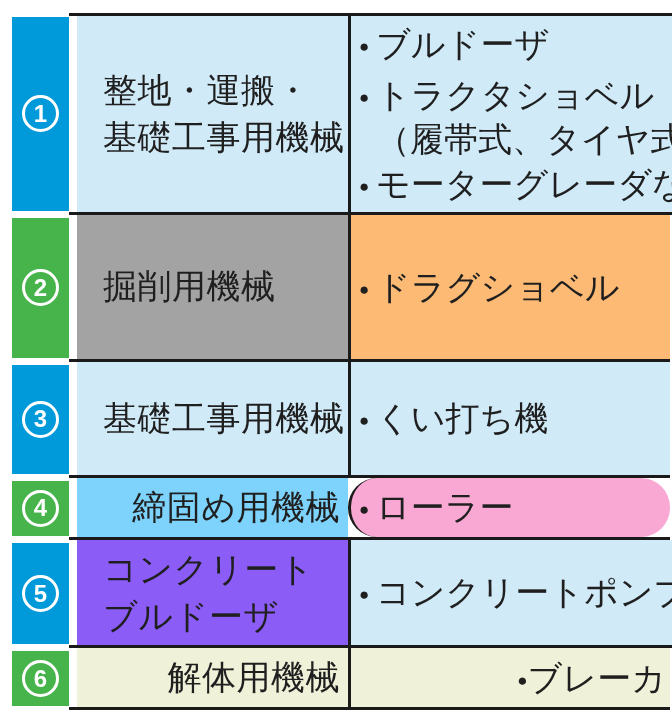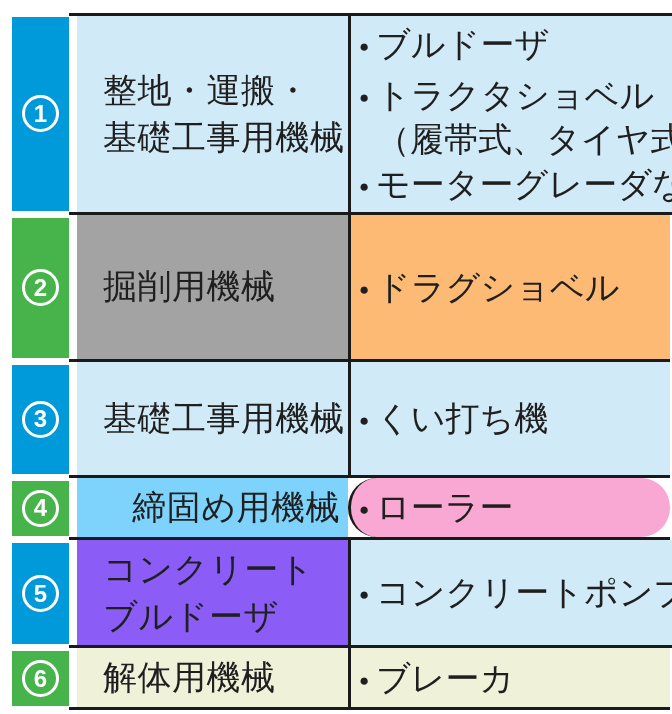"解体用機械" .row:nth-child(6) .main { text-align: none -> right }
